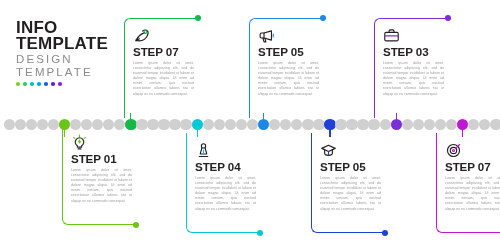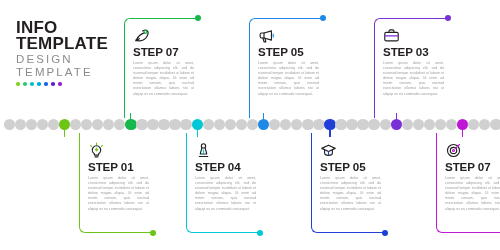"STEP 01" div.card { margin-left: 17px -> none; top: 133px -> 125px }
